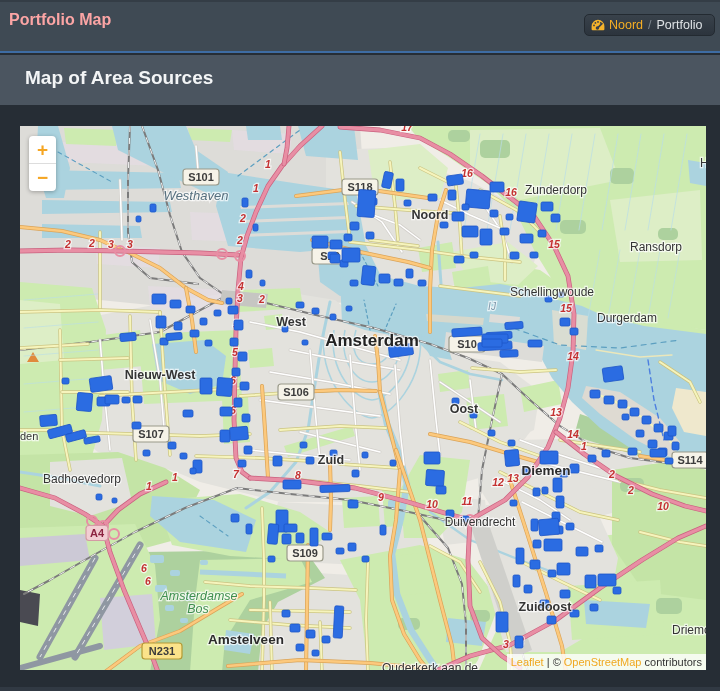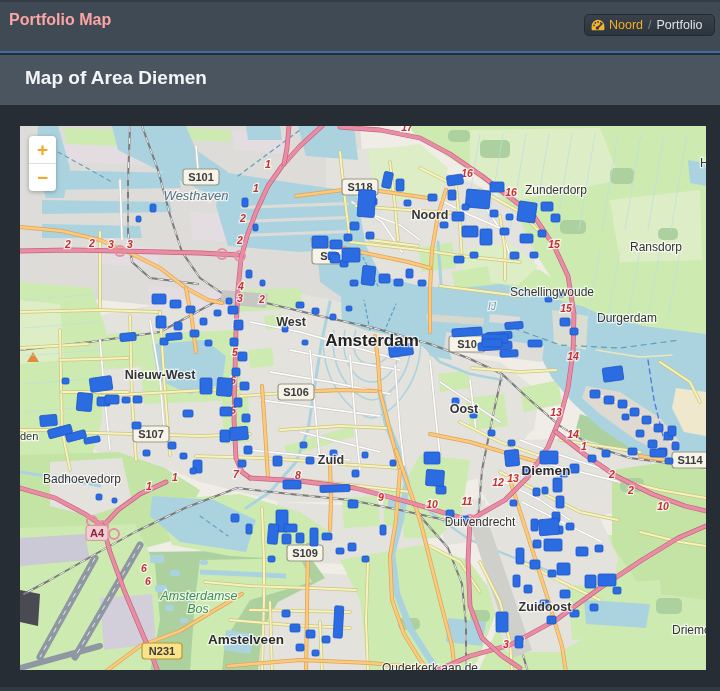"Map of Area Diemen" span { text: Diemen -> Sources }
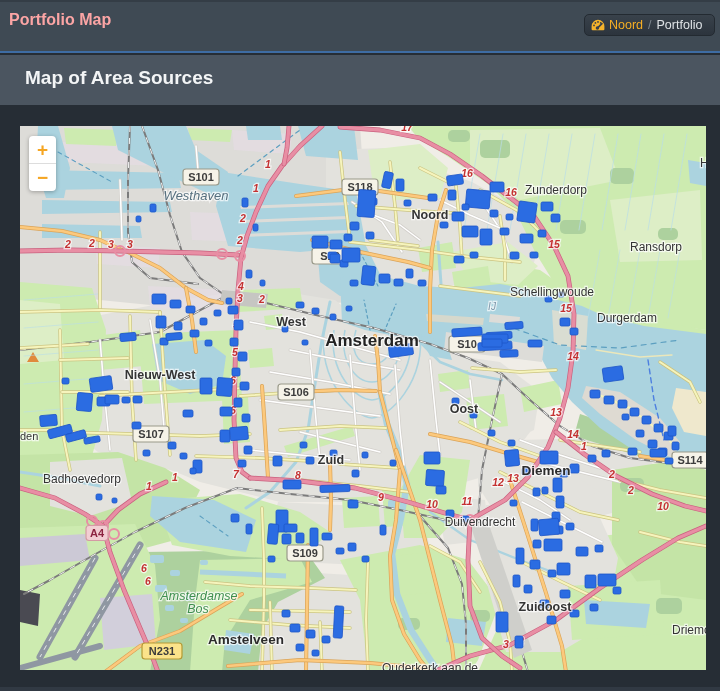"Leaflet | © OpenStreetMap contributors" div.attrib { html: none -> <div><span>Leaflet</span> | © <span>OpenStreetMap</span> contributors</div> }
